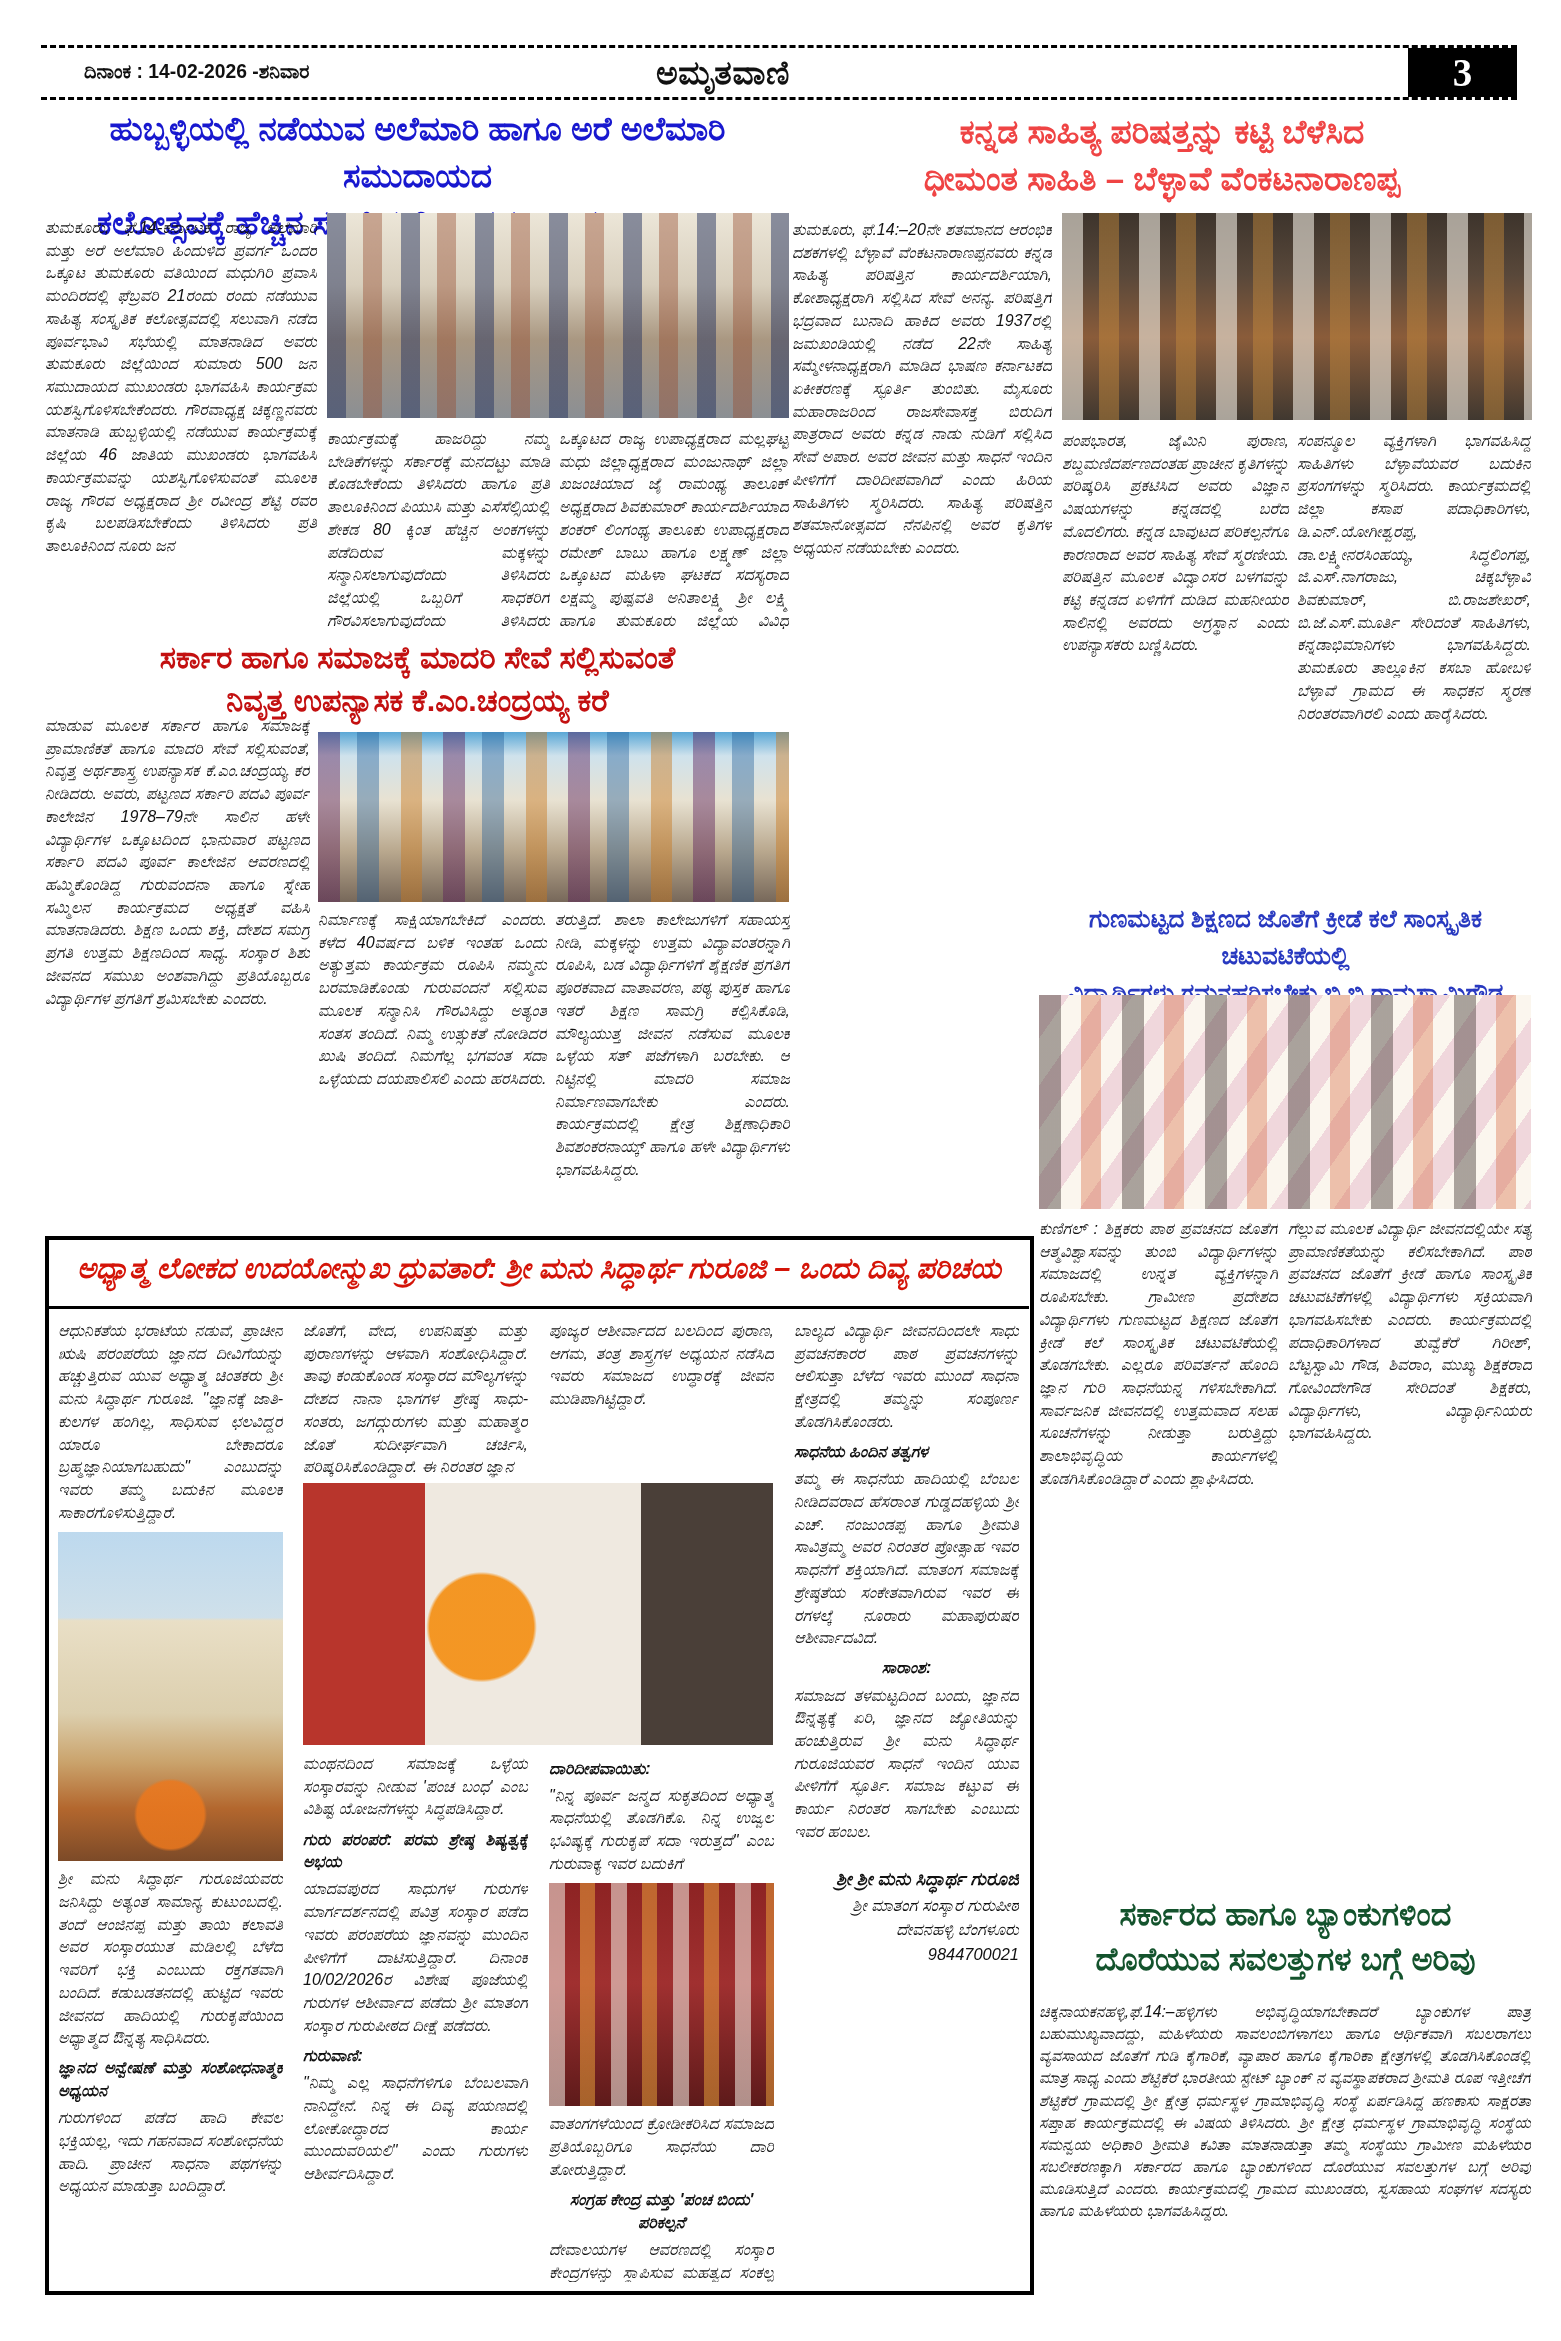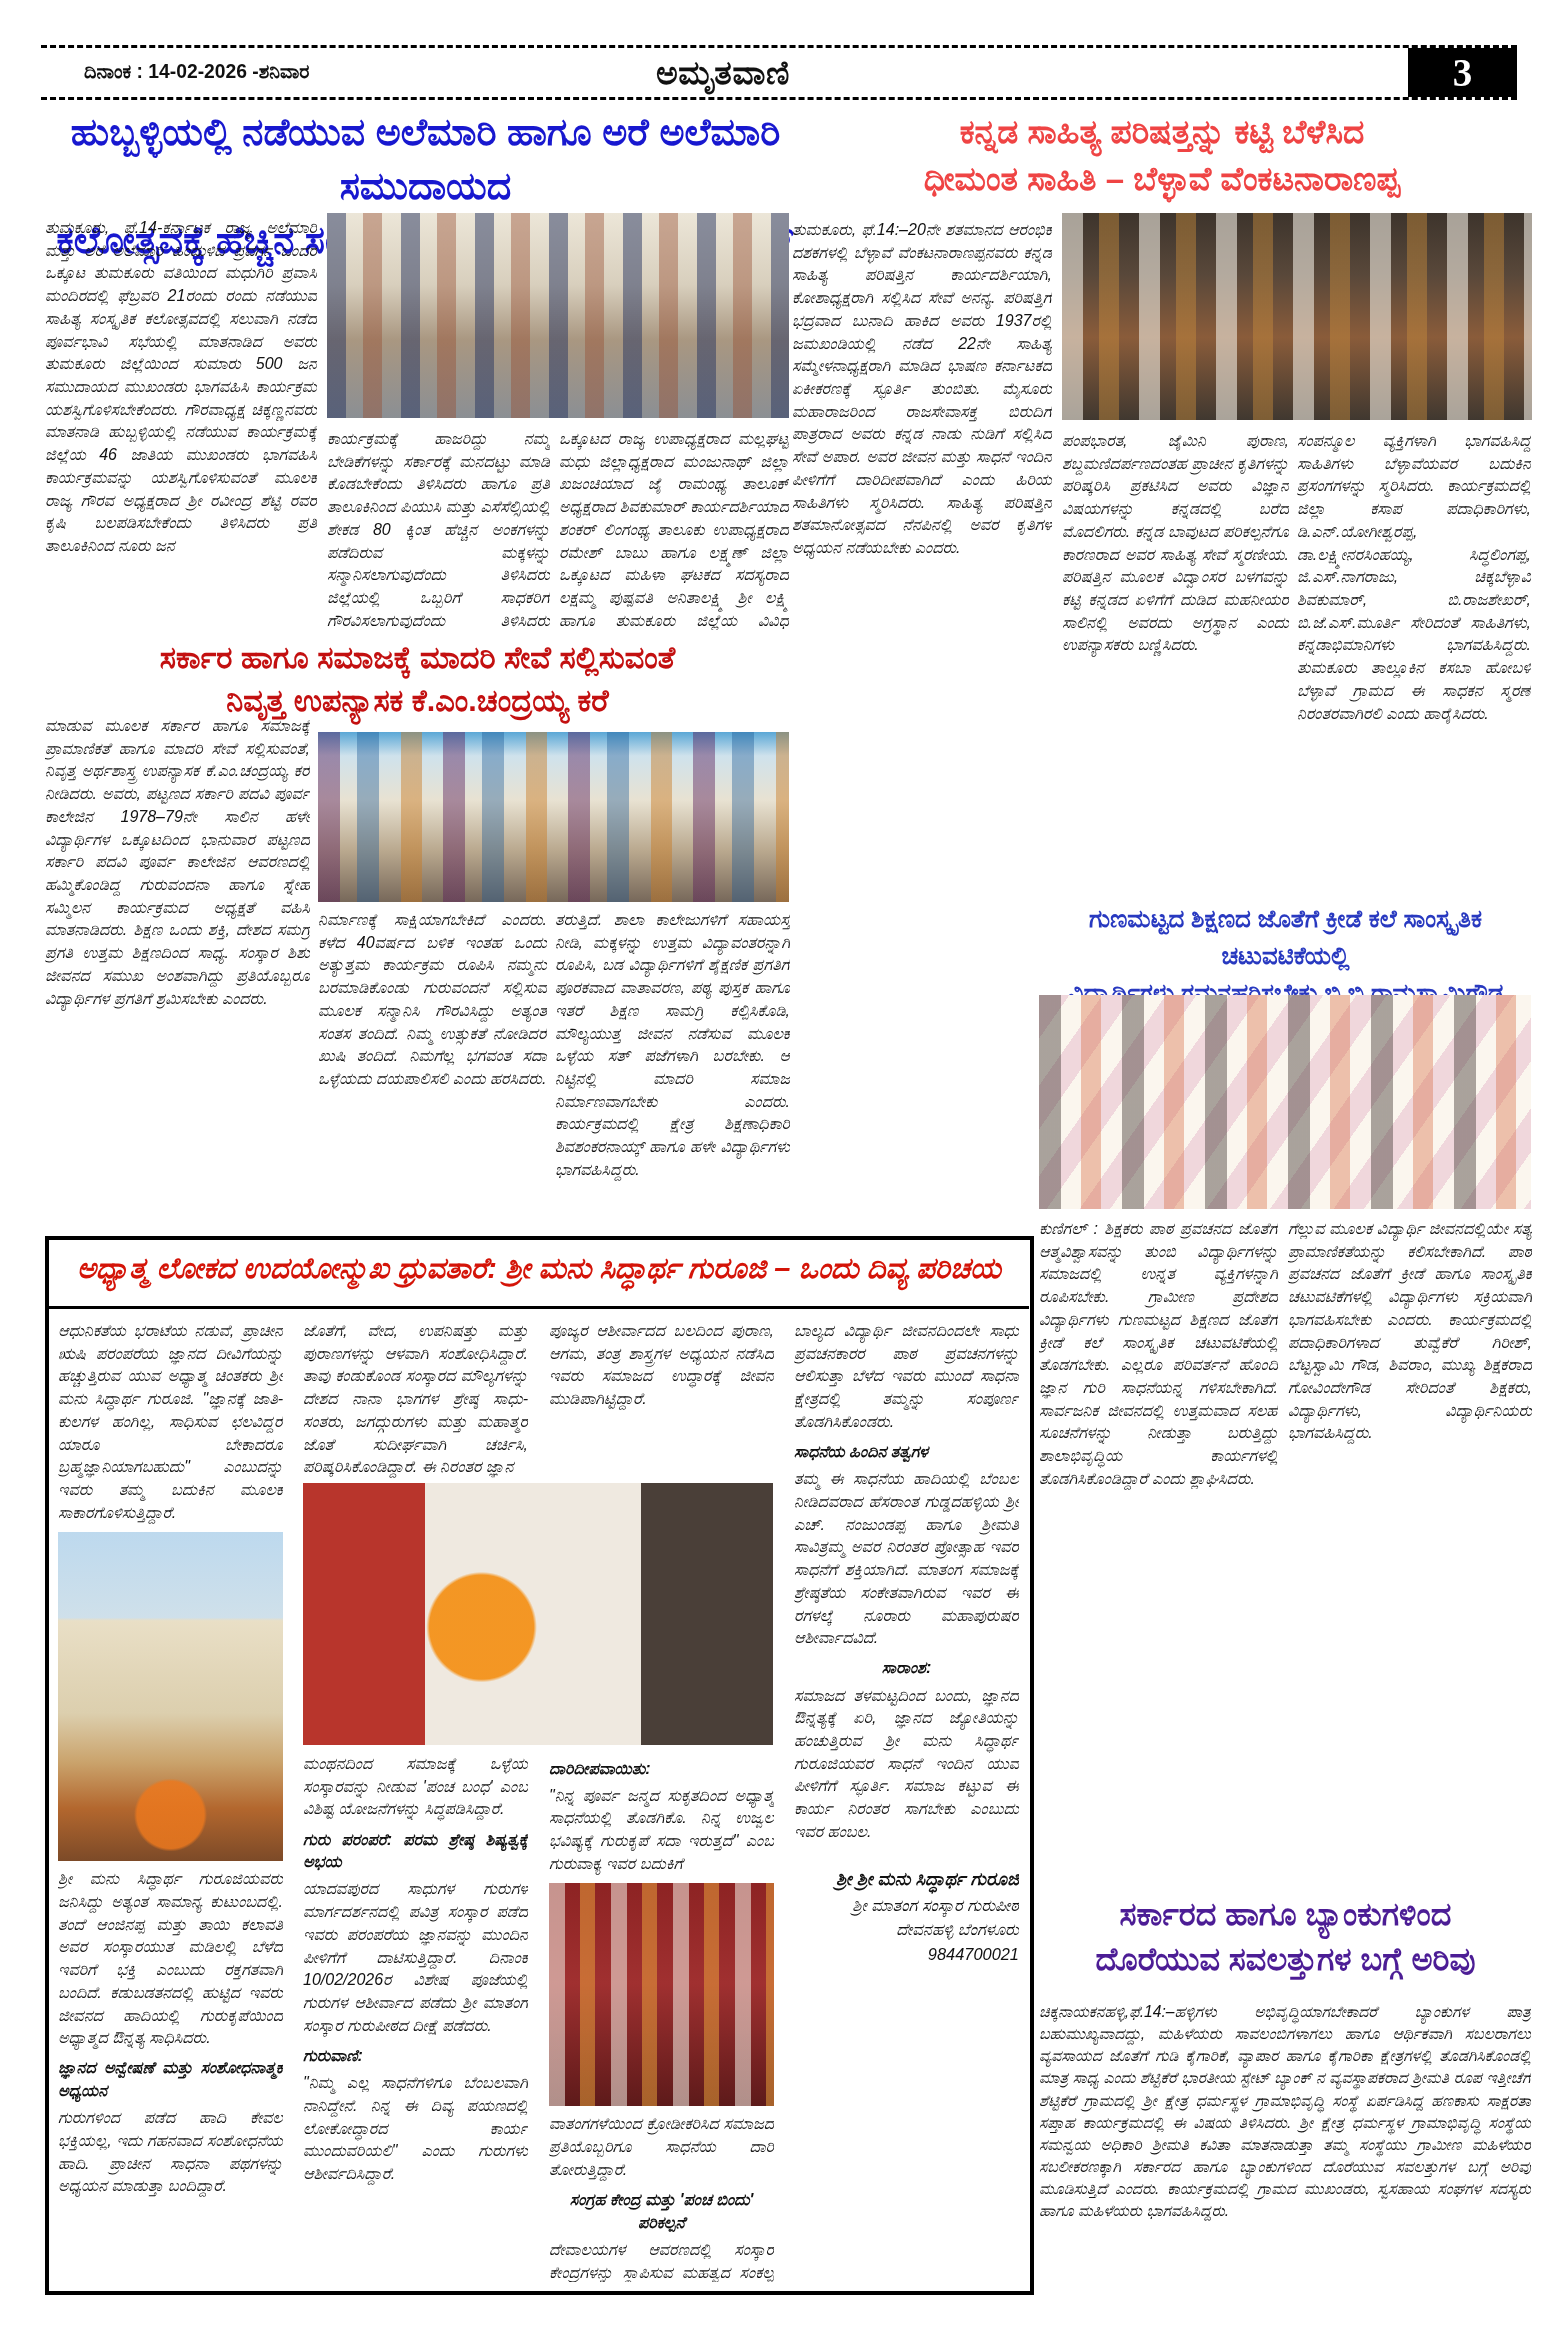"ಹುಬ್ಬಳ್ಳಿಯಲ್ಲಿ ನಡೆಯುವ ಅಲೆಮಾರಿ ಹಾಗೂ ಅರೆ" .hl-a { font-size: 38px -> 33px; left: 53px -> 45px }
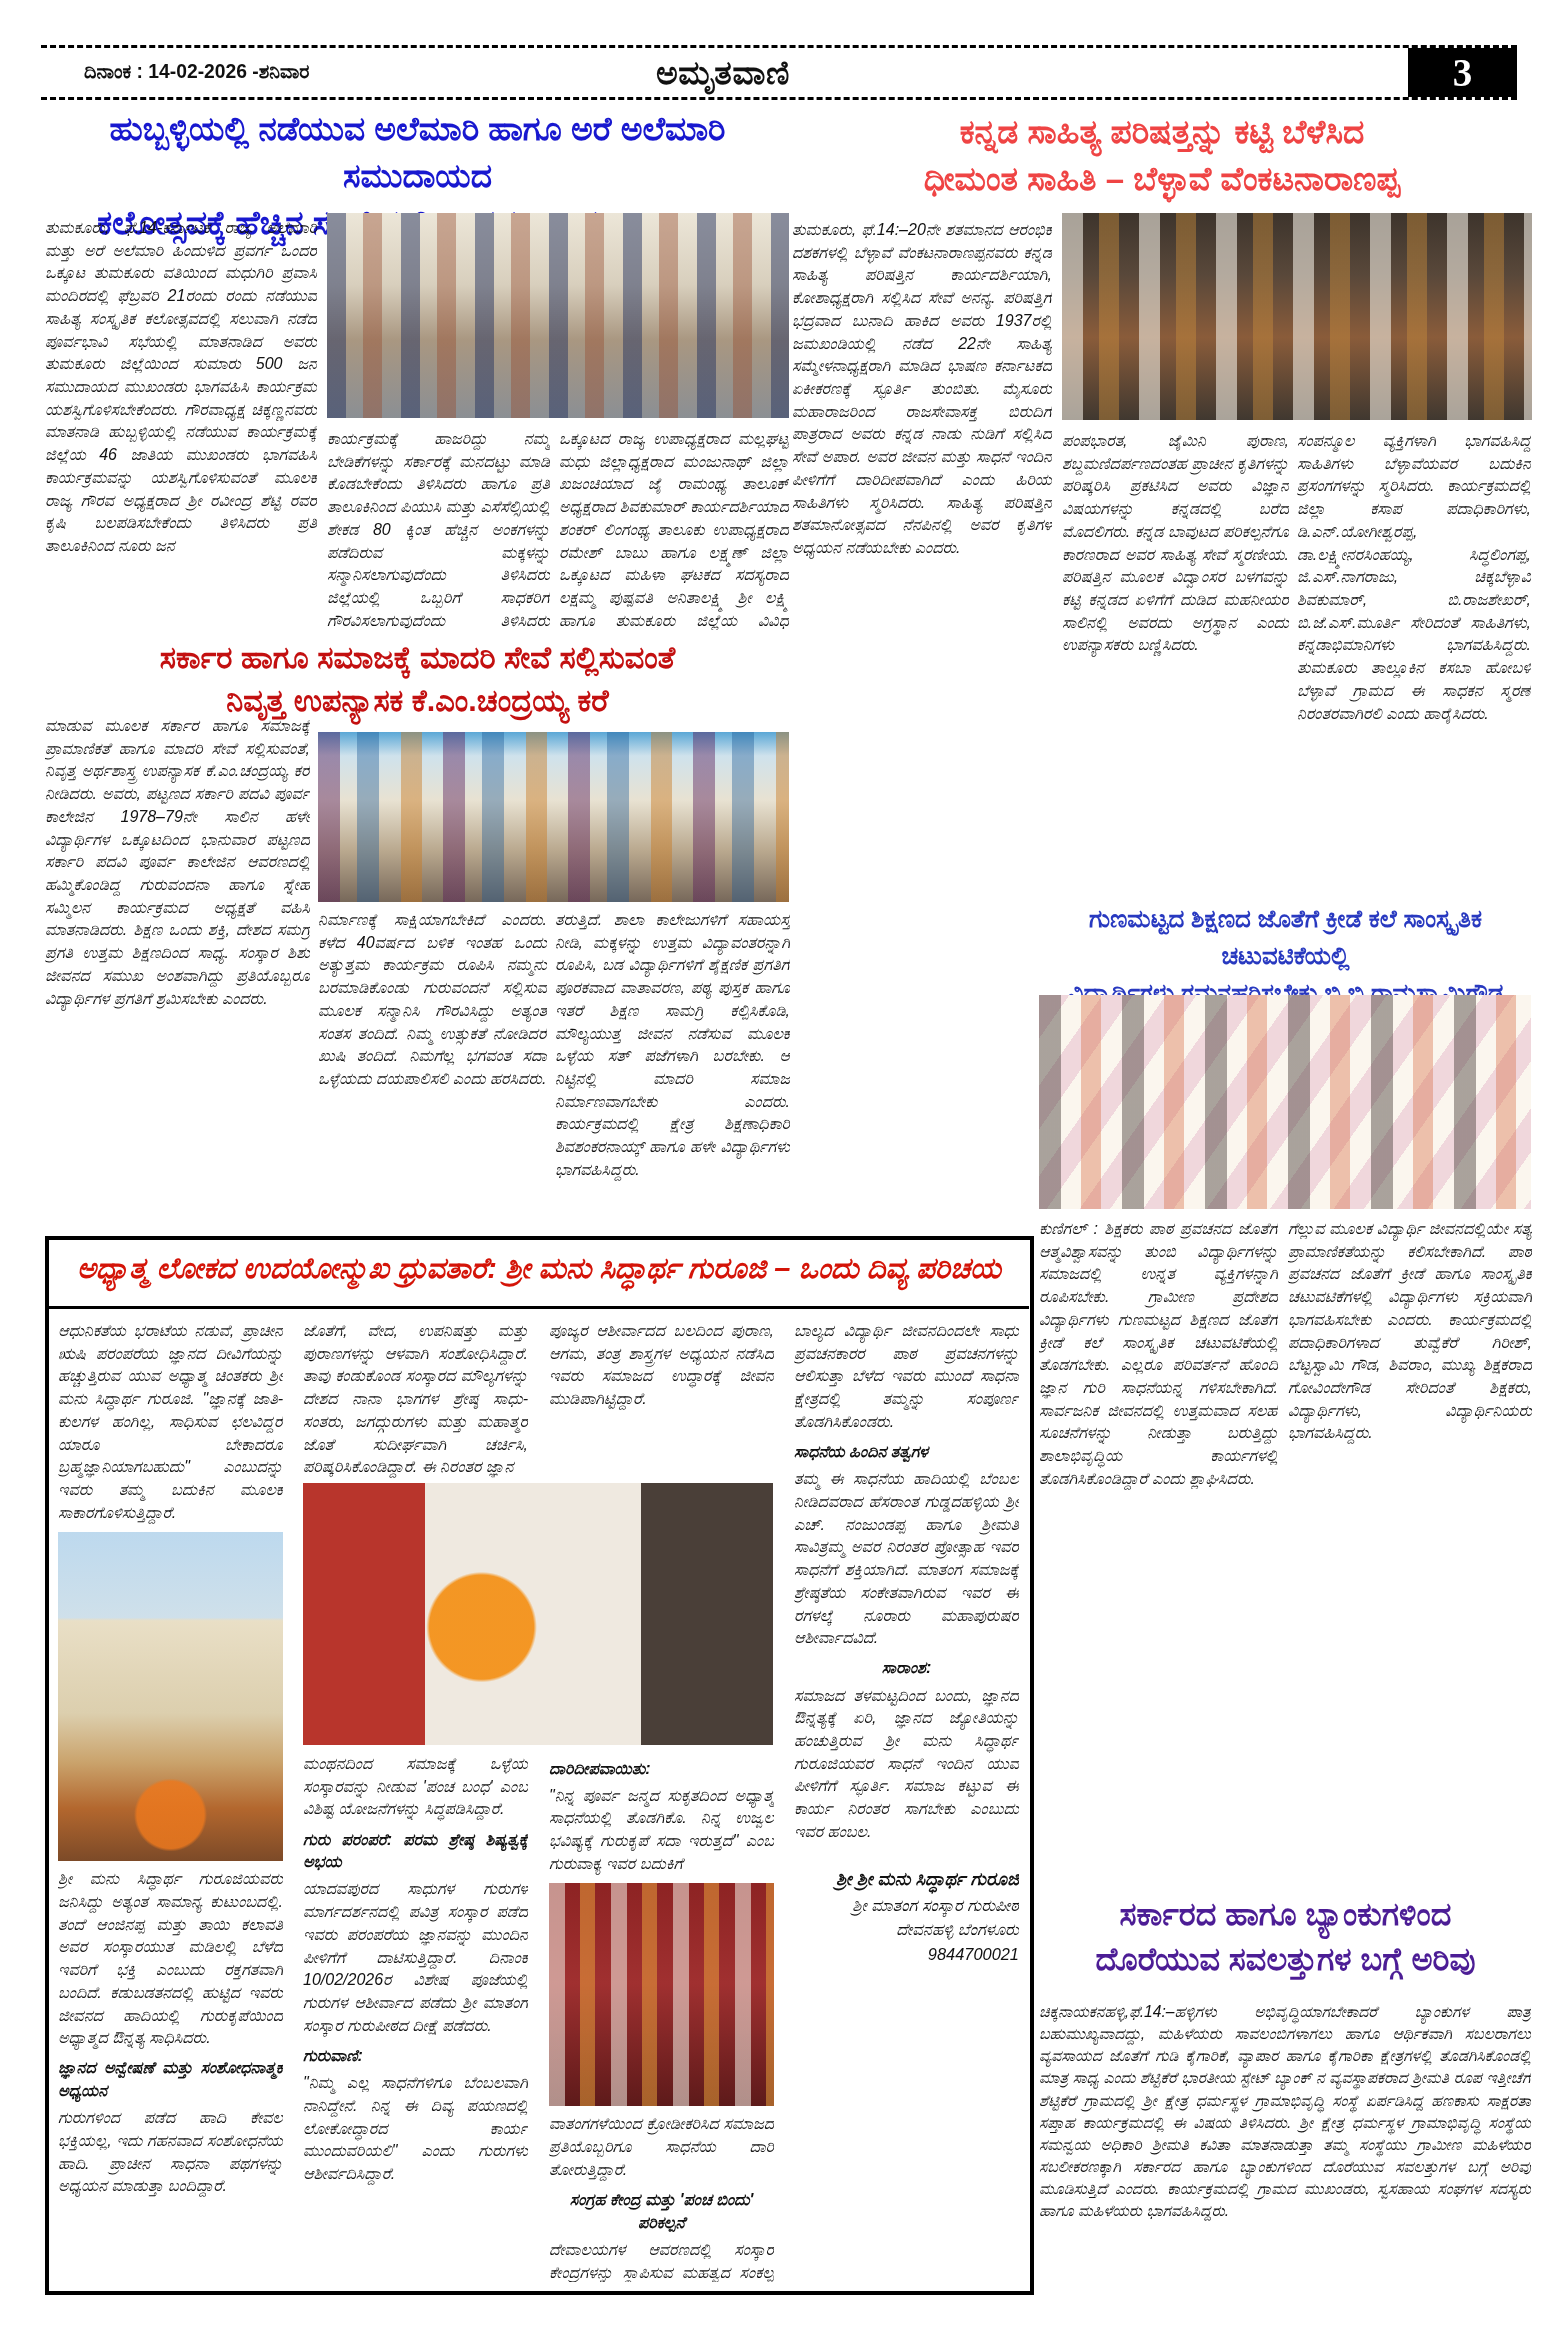"ಸರ್ಕಾರದ ಹಾಗೂ ಬ್ಯಾಂಕುಗಳಿಂದ" .hl-f { color: #4c1d95 -> #14532d }
